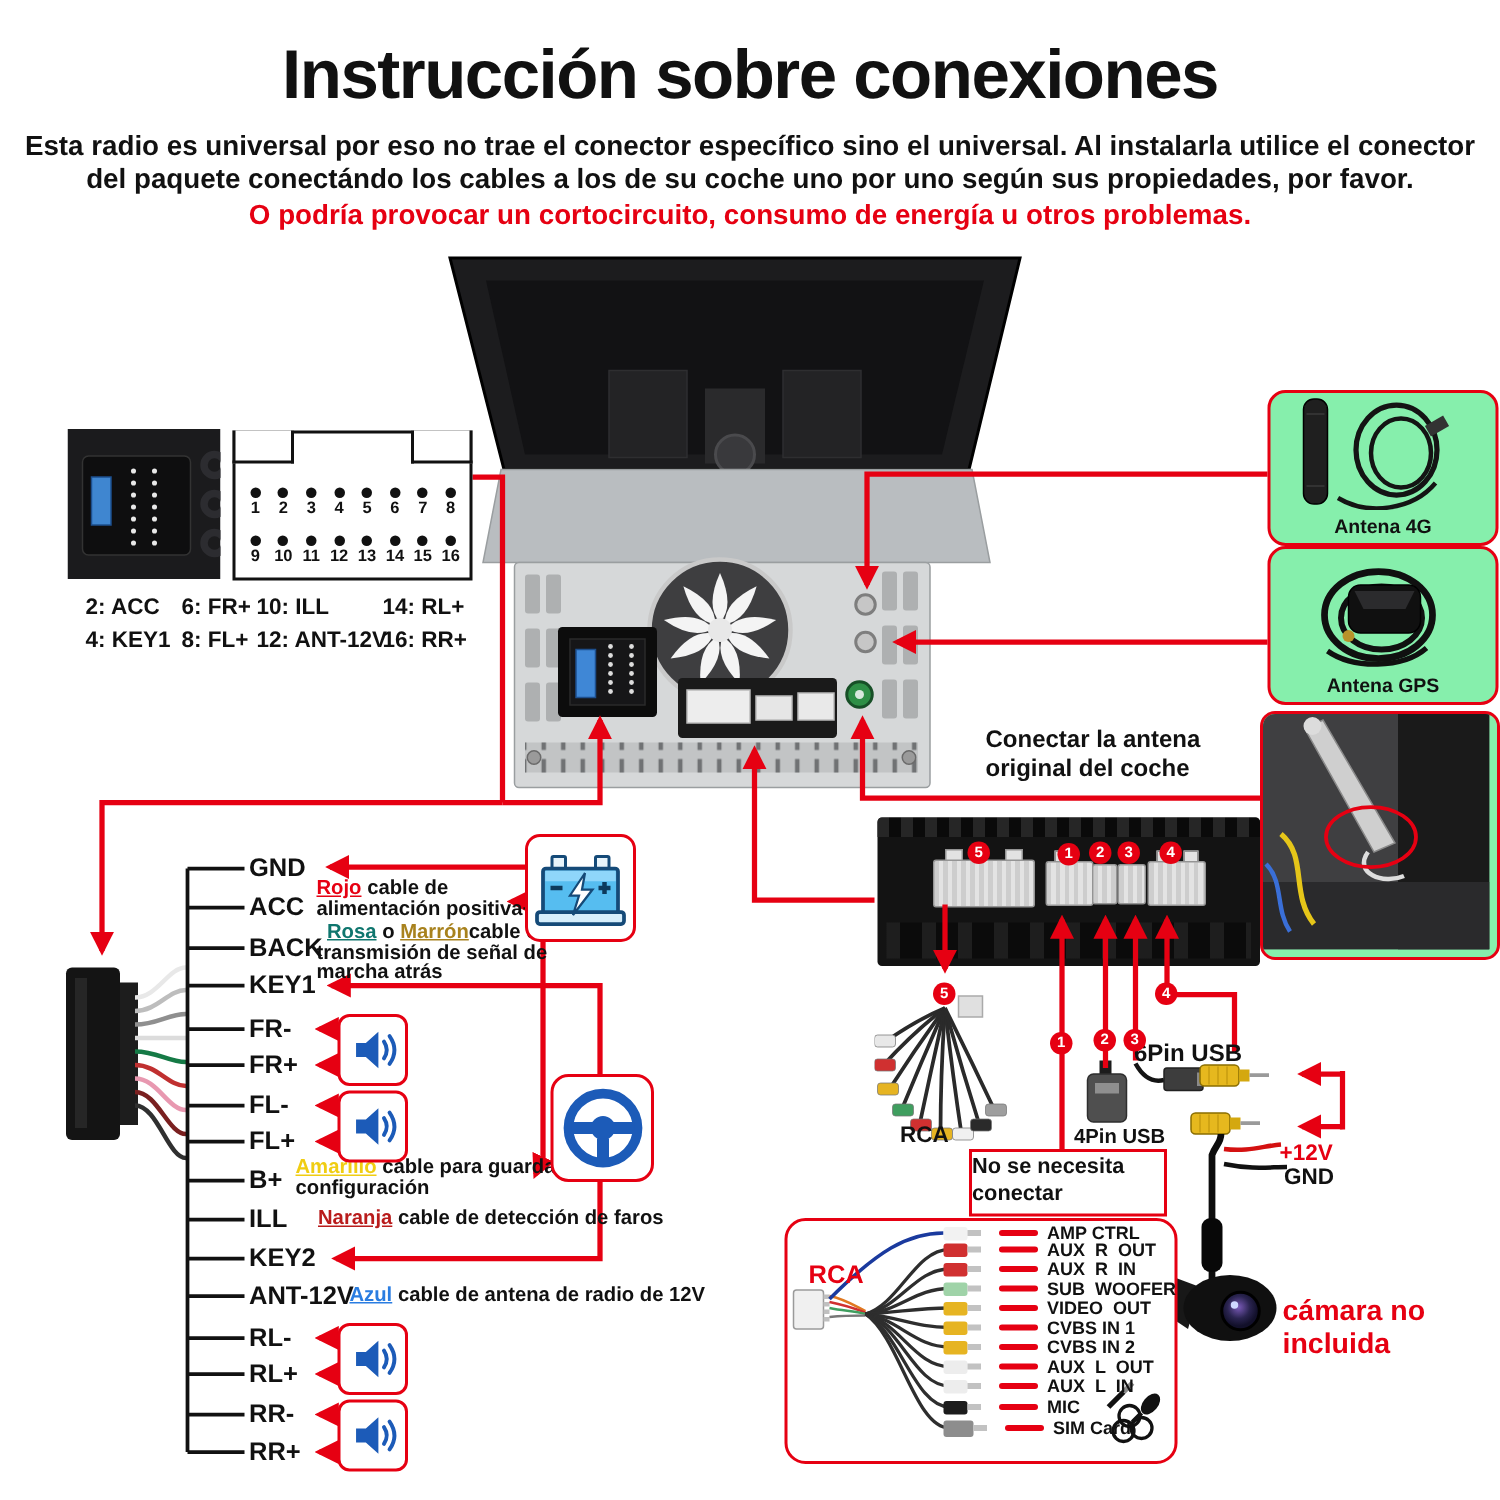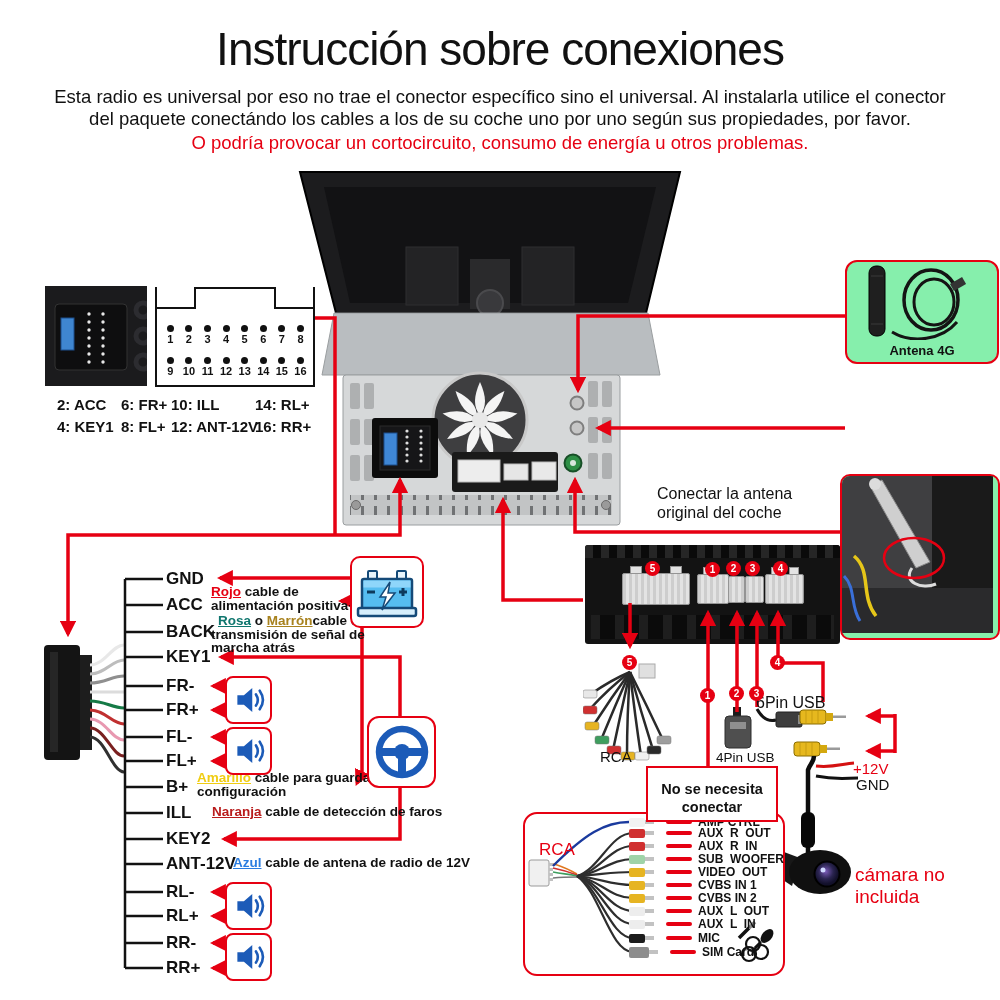"Instrucción sobre conexiones" .b { font-weight: 400 -> 700 }
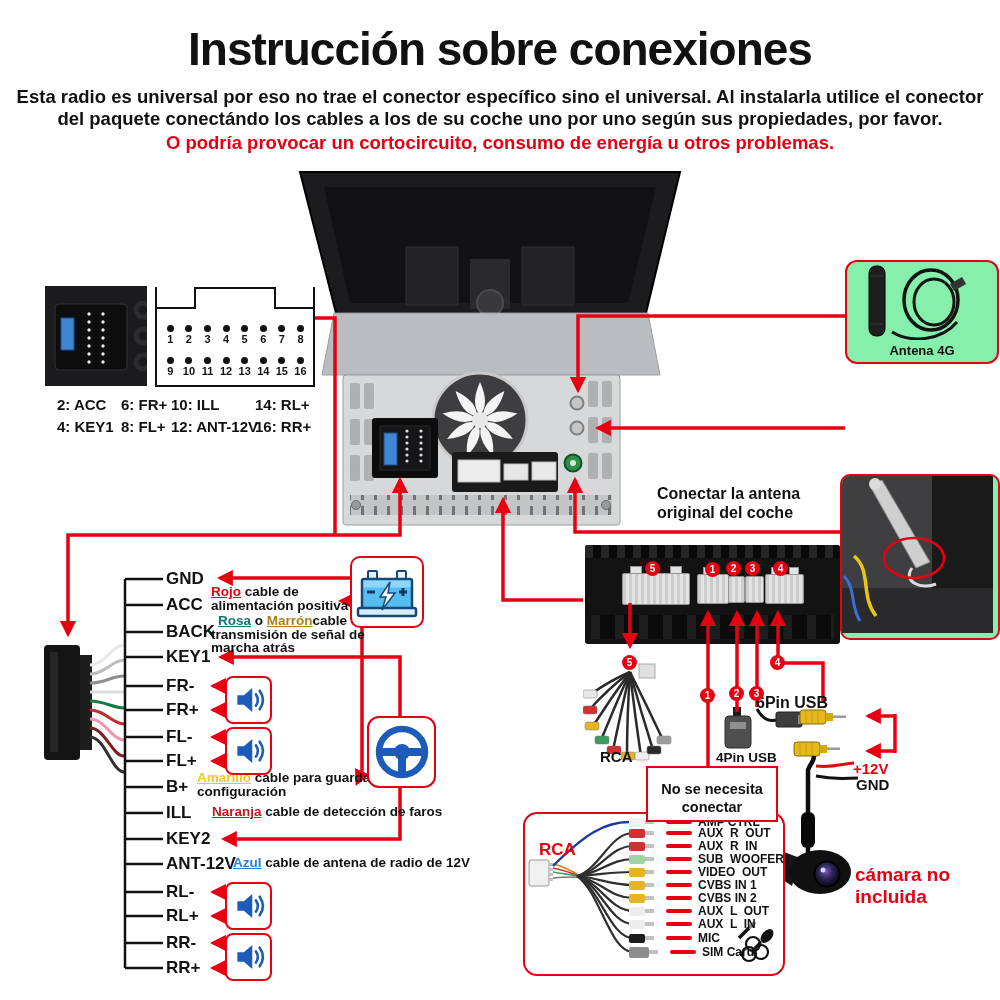"Antena GPS" div.antbox { html: none -> <div> <svg> <ellipse></ellipse> <ellipse></ellipse> <rect></rect> <polygon></polygon> <circle></circle> <path></path> </svg> <div>Antena GPS</div> </div> }
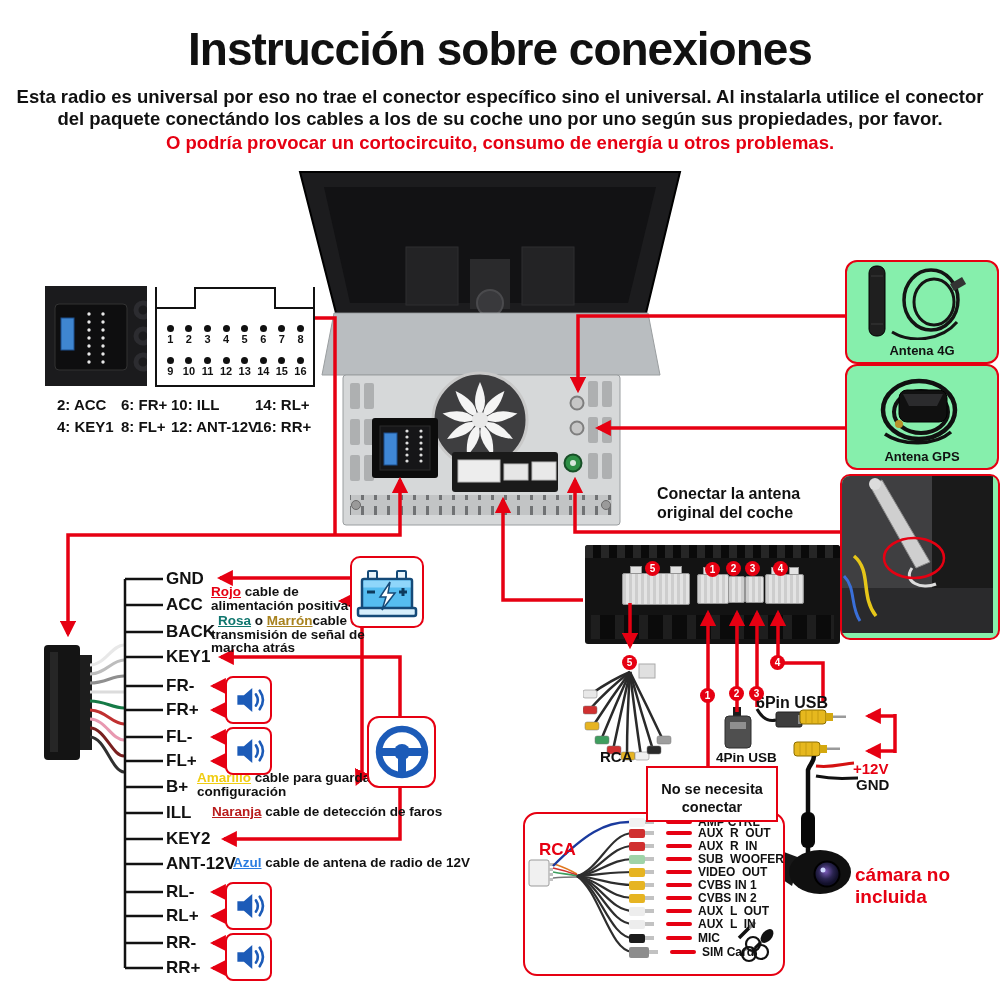"No se necesita" .nobox { padding-top: 12px -> 1px; text-align: center -> left }
